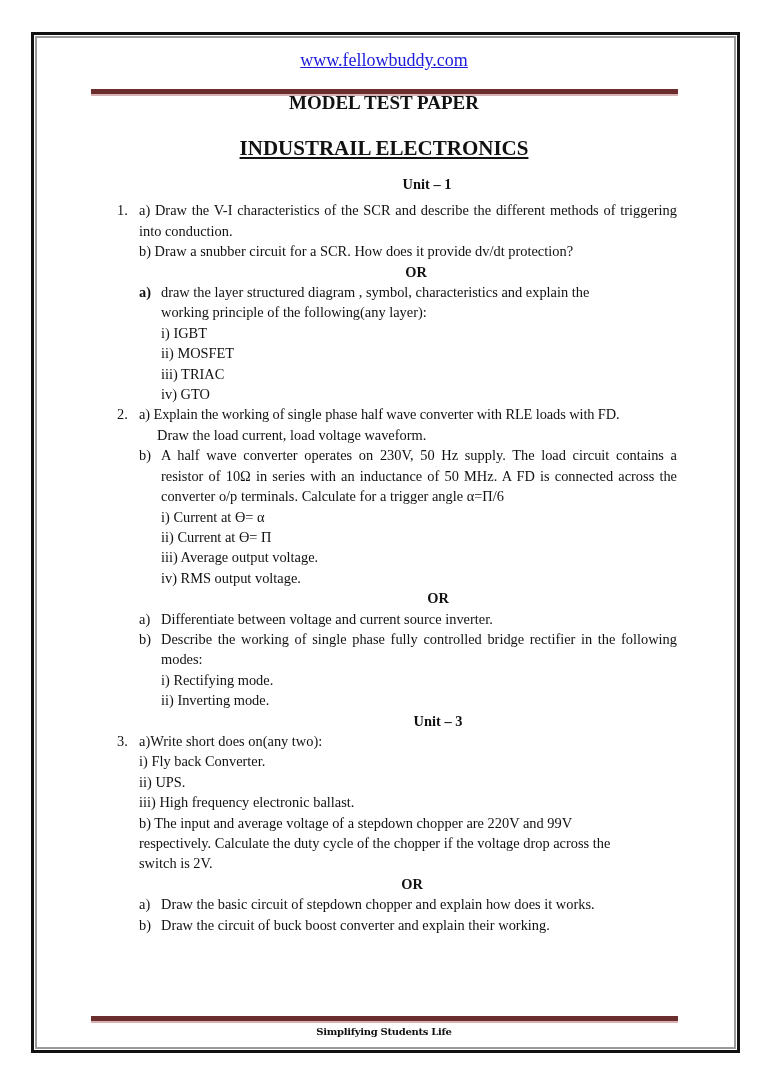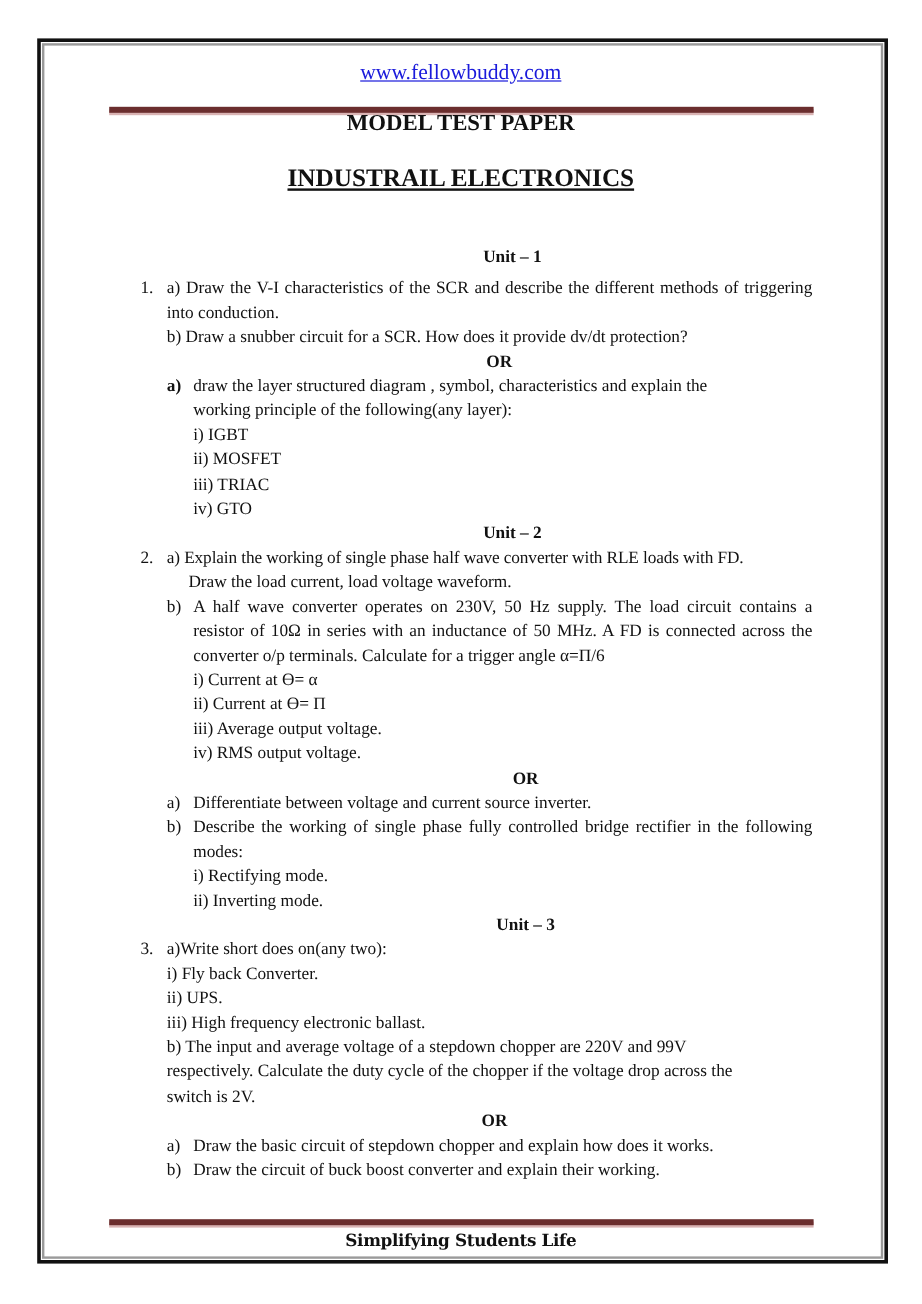"Unit – 1" .unit-heading.u1 { margin-top: 30px -> none }
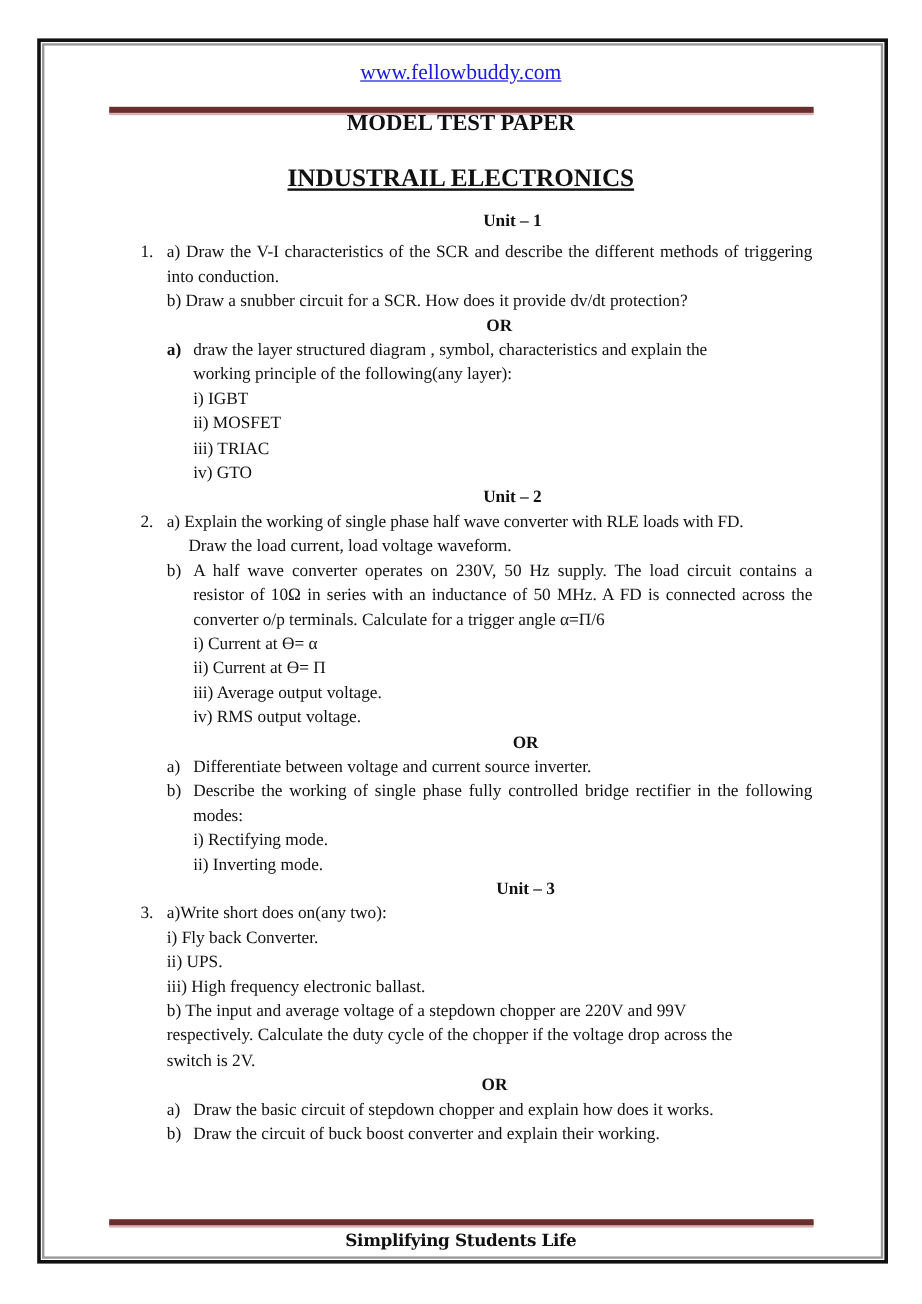"Unit – 2" div.unit-heading { html: <div>Unit – 2</div> -> none }
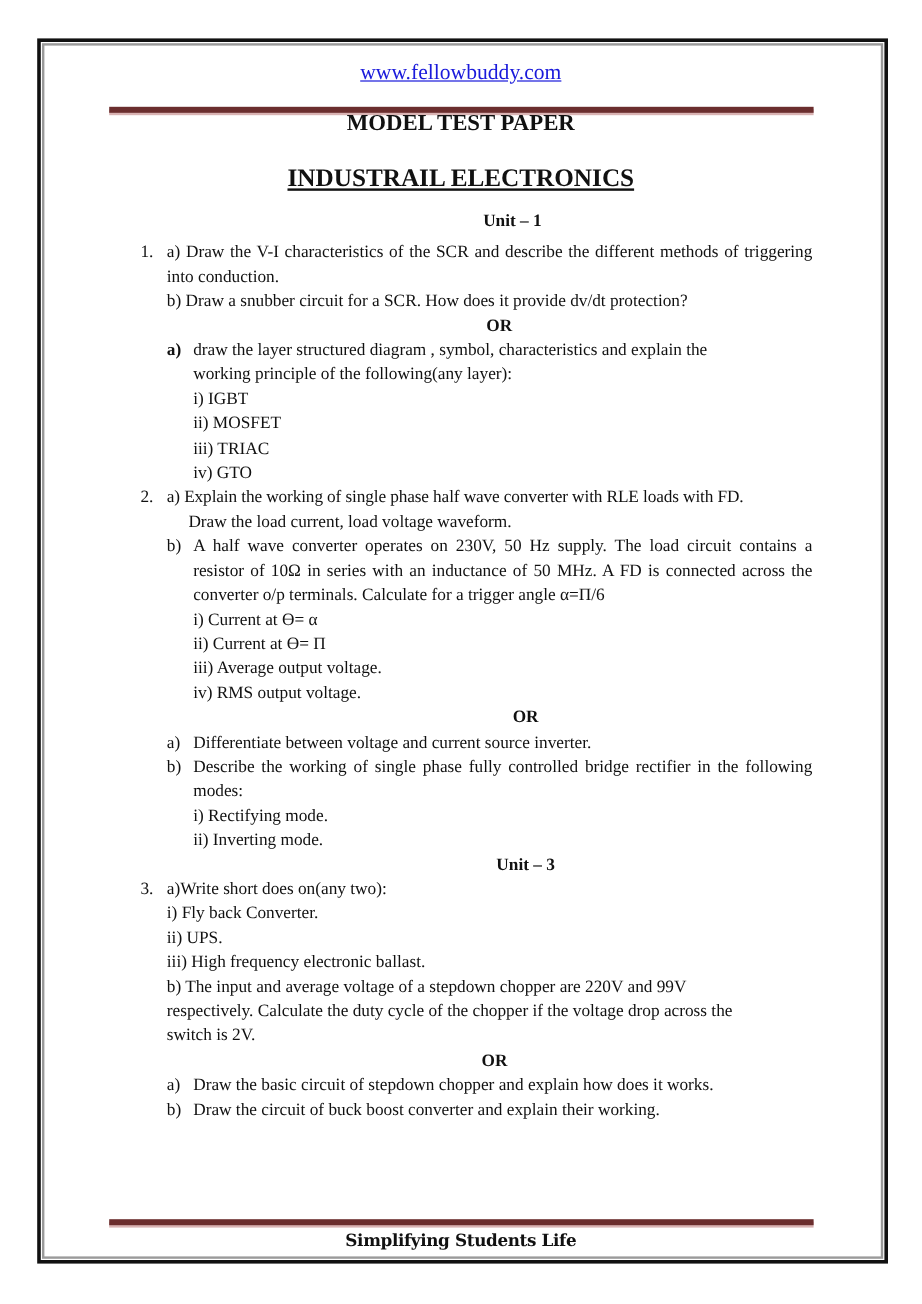"Simplifying Students Life" .footer-text { font-size: 14px -> 10px }
